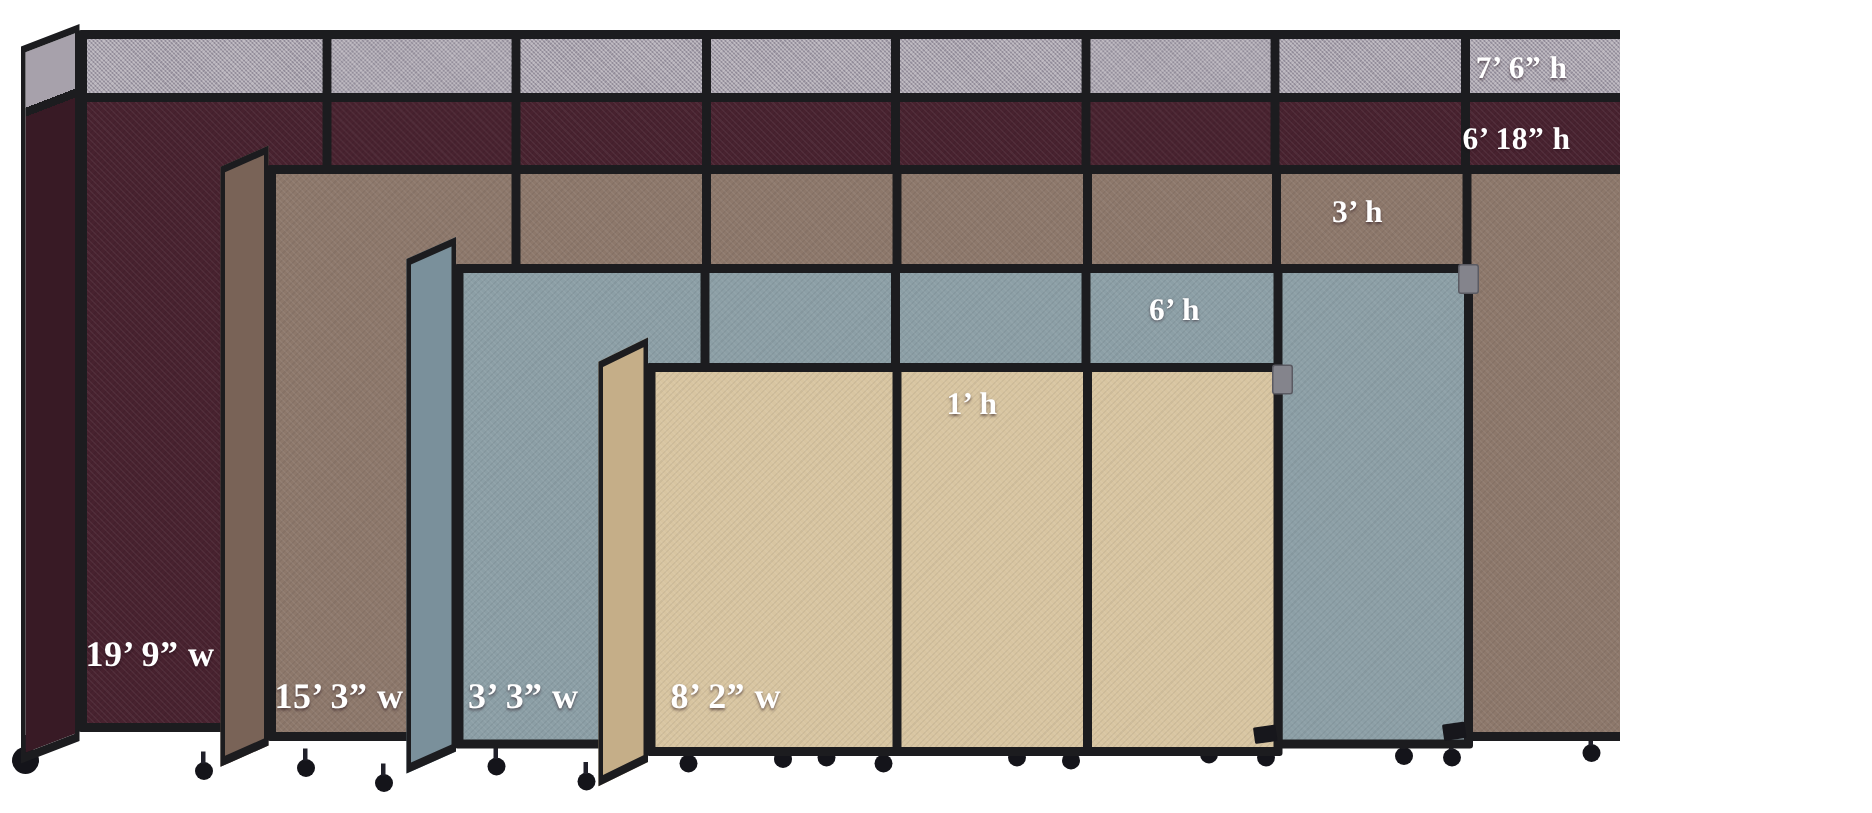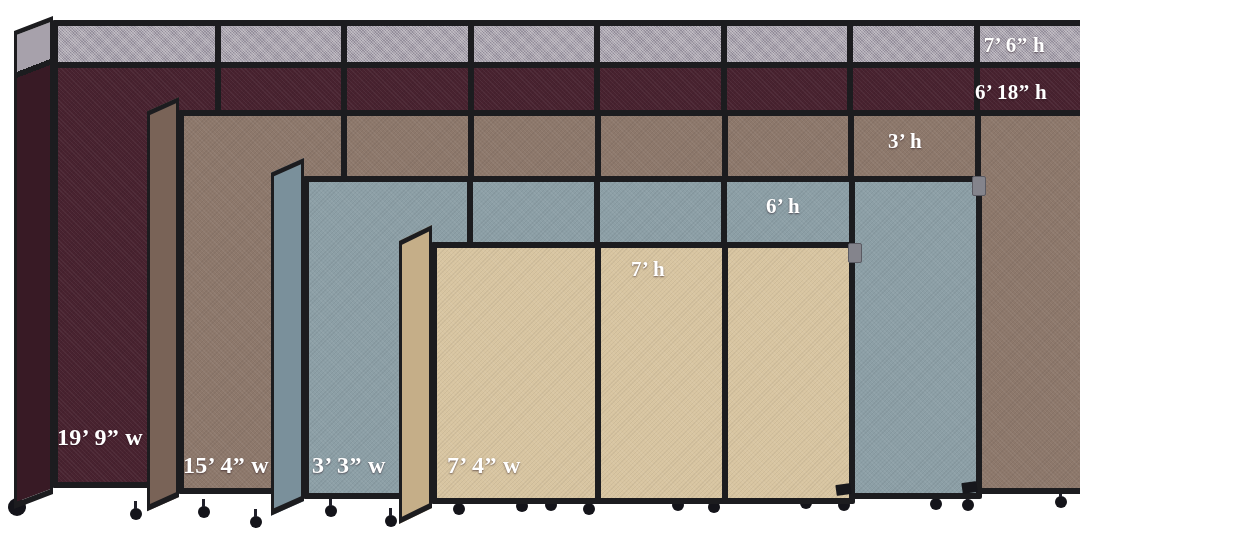"7’ h" div.lbl { text: 7’ -> 1’ }
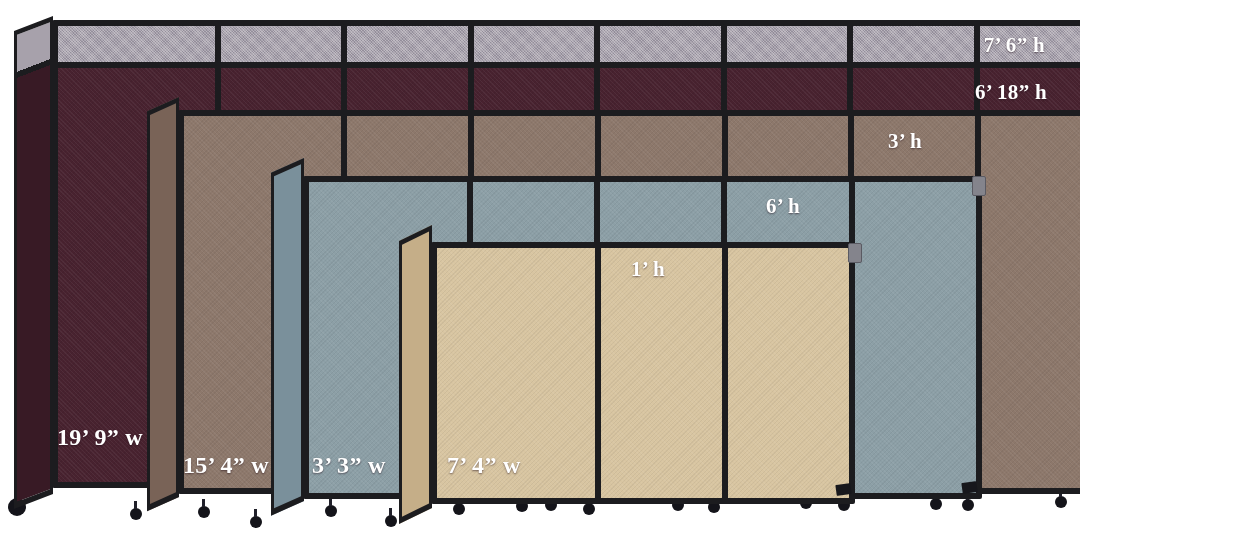"15’ 4” w" div.lbl { text: 4 -> 3 }
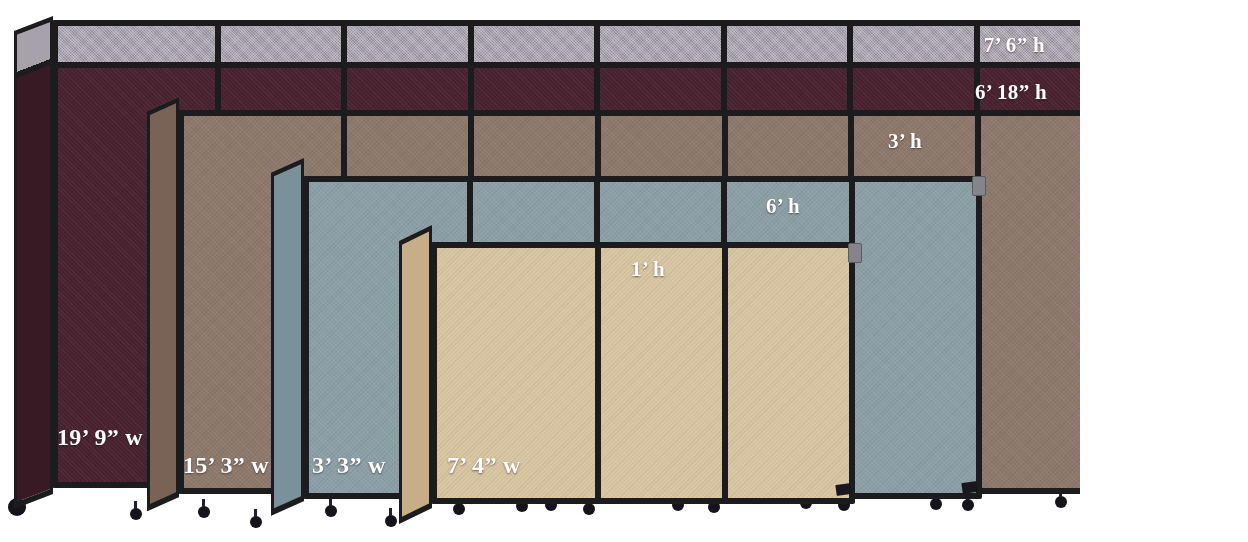"7’ 4” w" div.lbl { text: 7’ 4 -> 8’ 2 }
